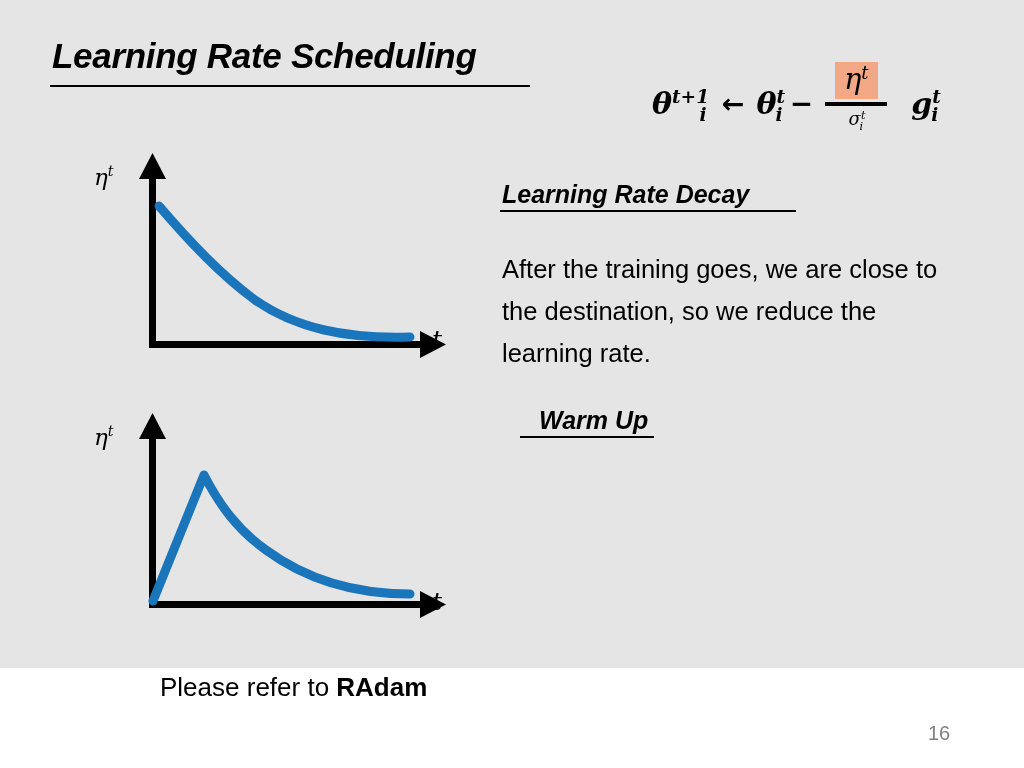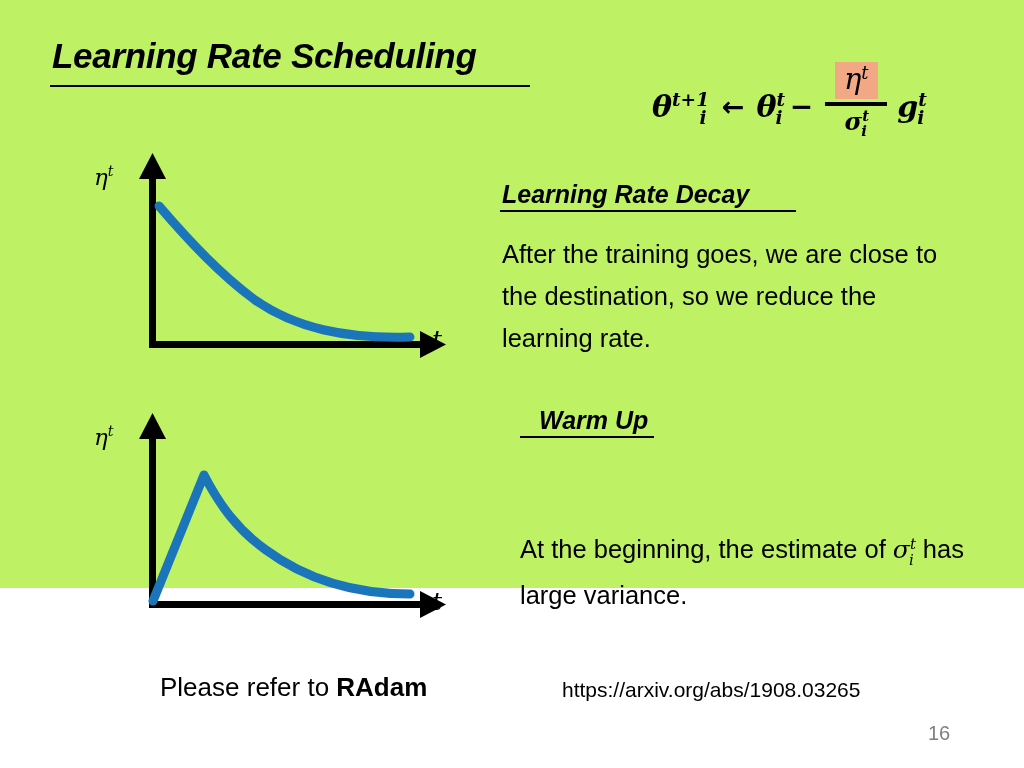"Learning Rate Scheduling" .slide { background: #bef264 -> #e5e5e5; height: 588px -> 668px }
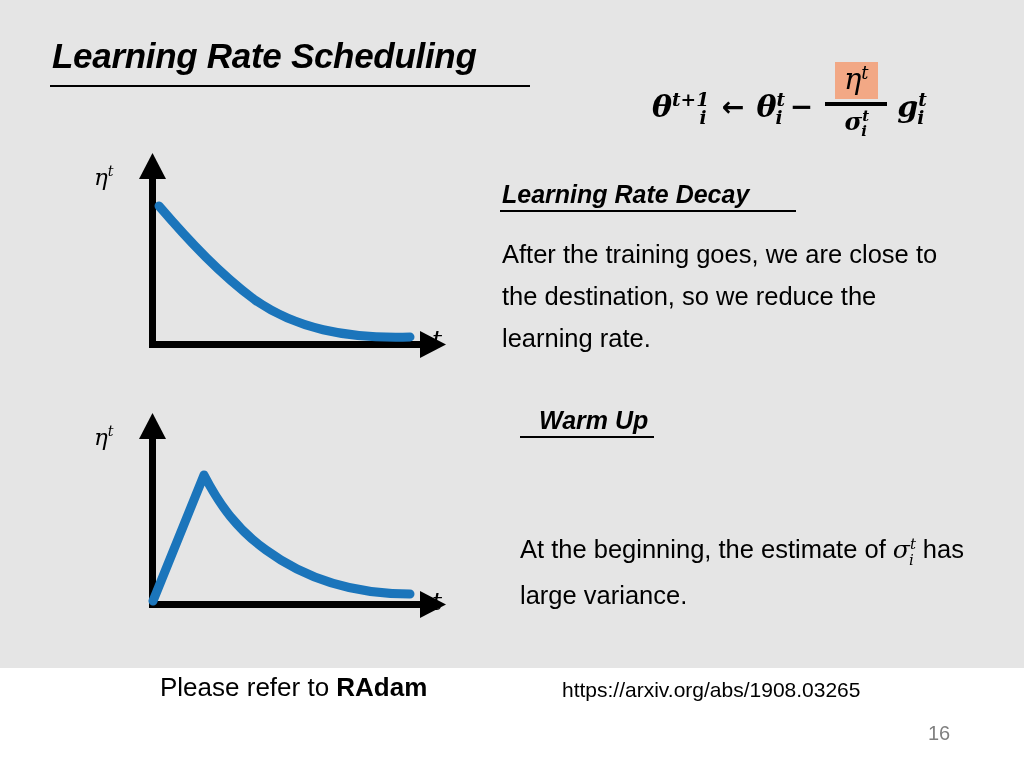"σti" .frac-den { font-size: 24px -> 18px; font-weight: bold -> normal }
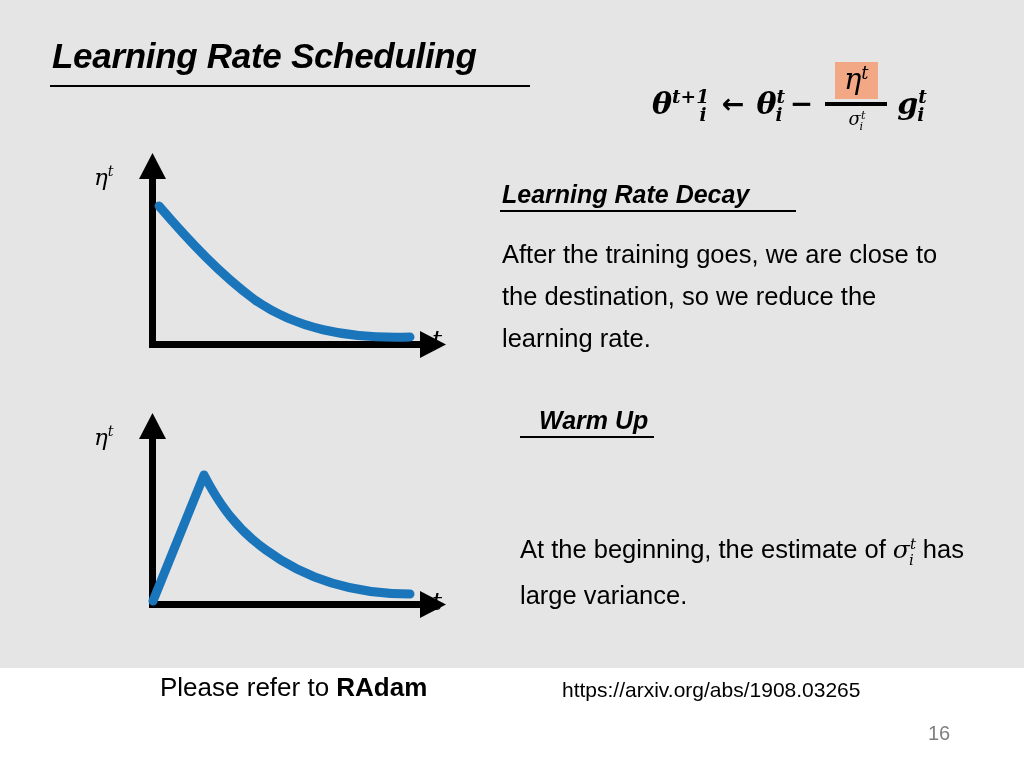"gti" .g-term { margin-left: 6px -> 20px }
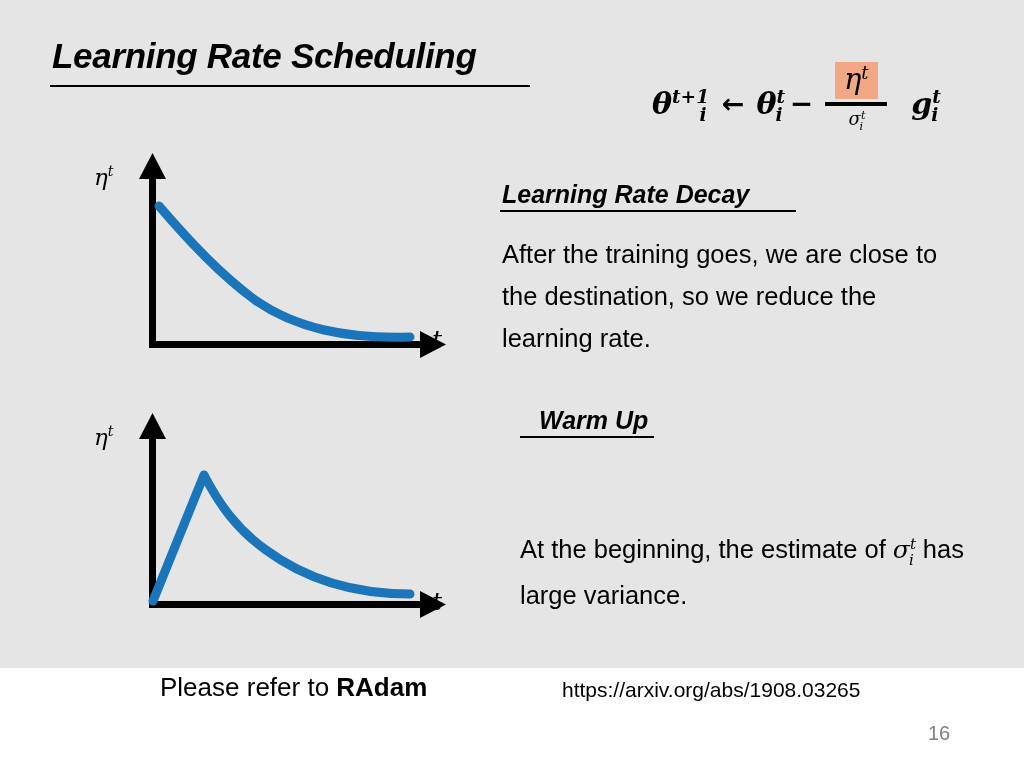"After the training goes, we" #text-decay { top: 233px -> 248px }
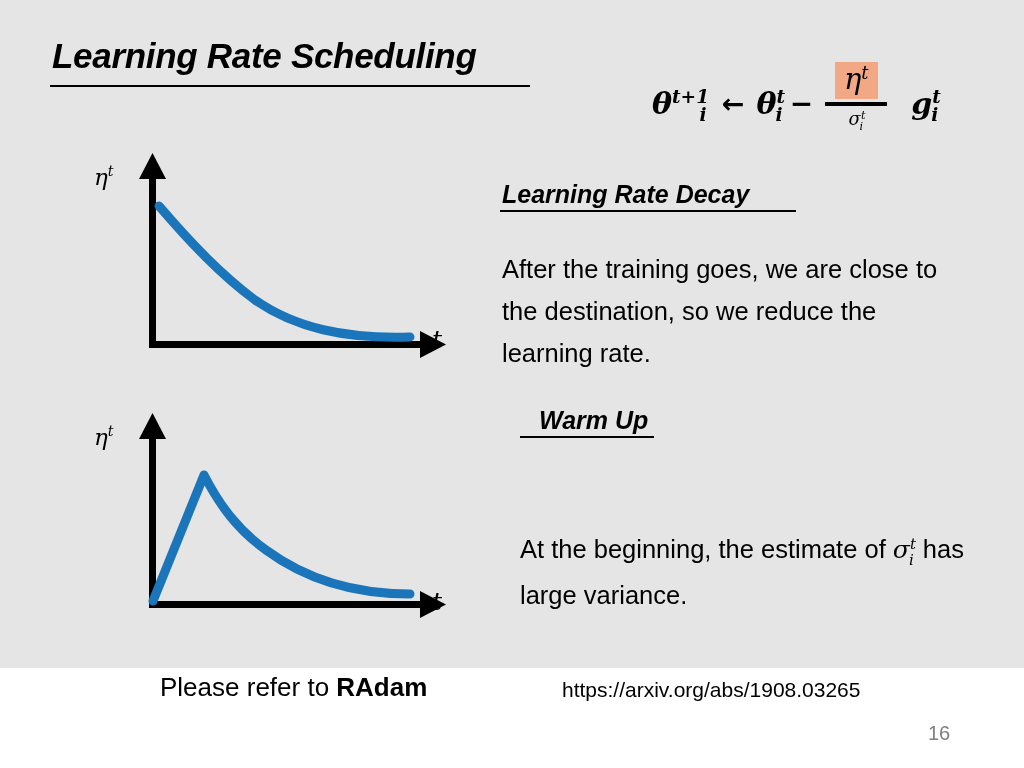"At the beginning, the estimate" div.body-text { html: <div><span>At the beginning, the estimate of </span><span>σ</span><span>t</span><span>i</span><span> has large variance.</span></div> -> none }
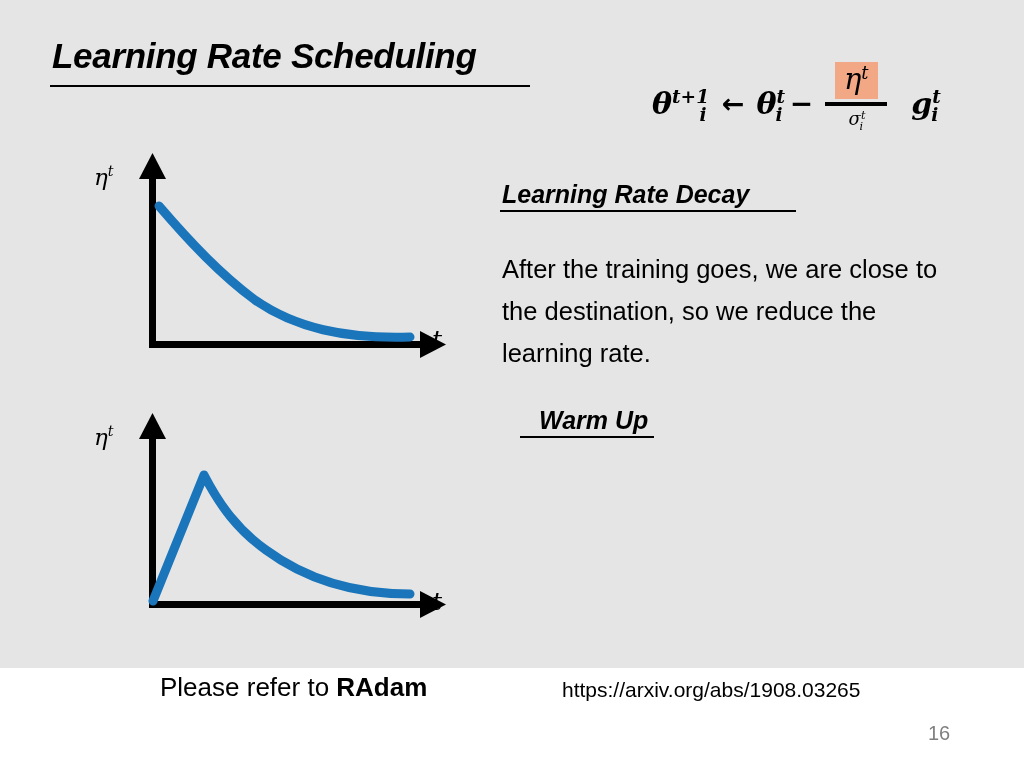"https://arxiv.org/abs/1908.03265" div.url { html: <div>https://arxiv.org/abs/1908.03265</div> -> none }
